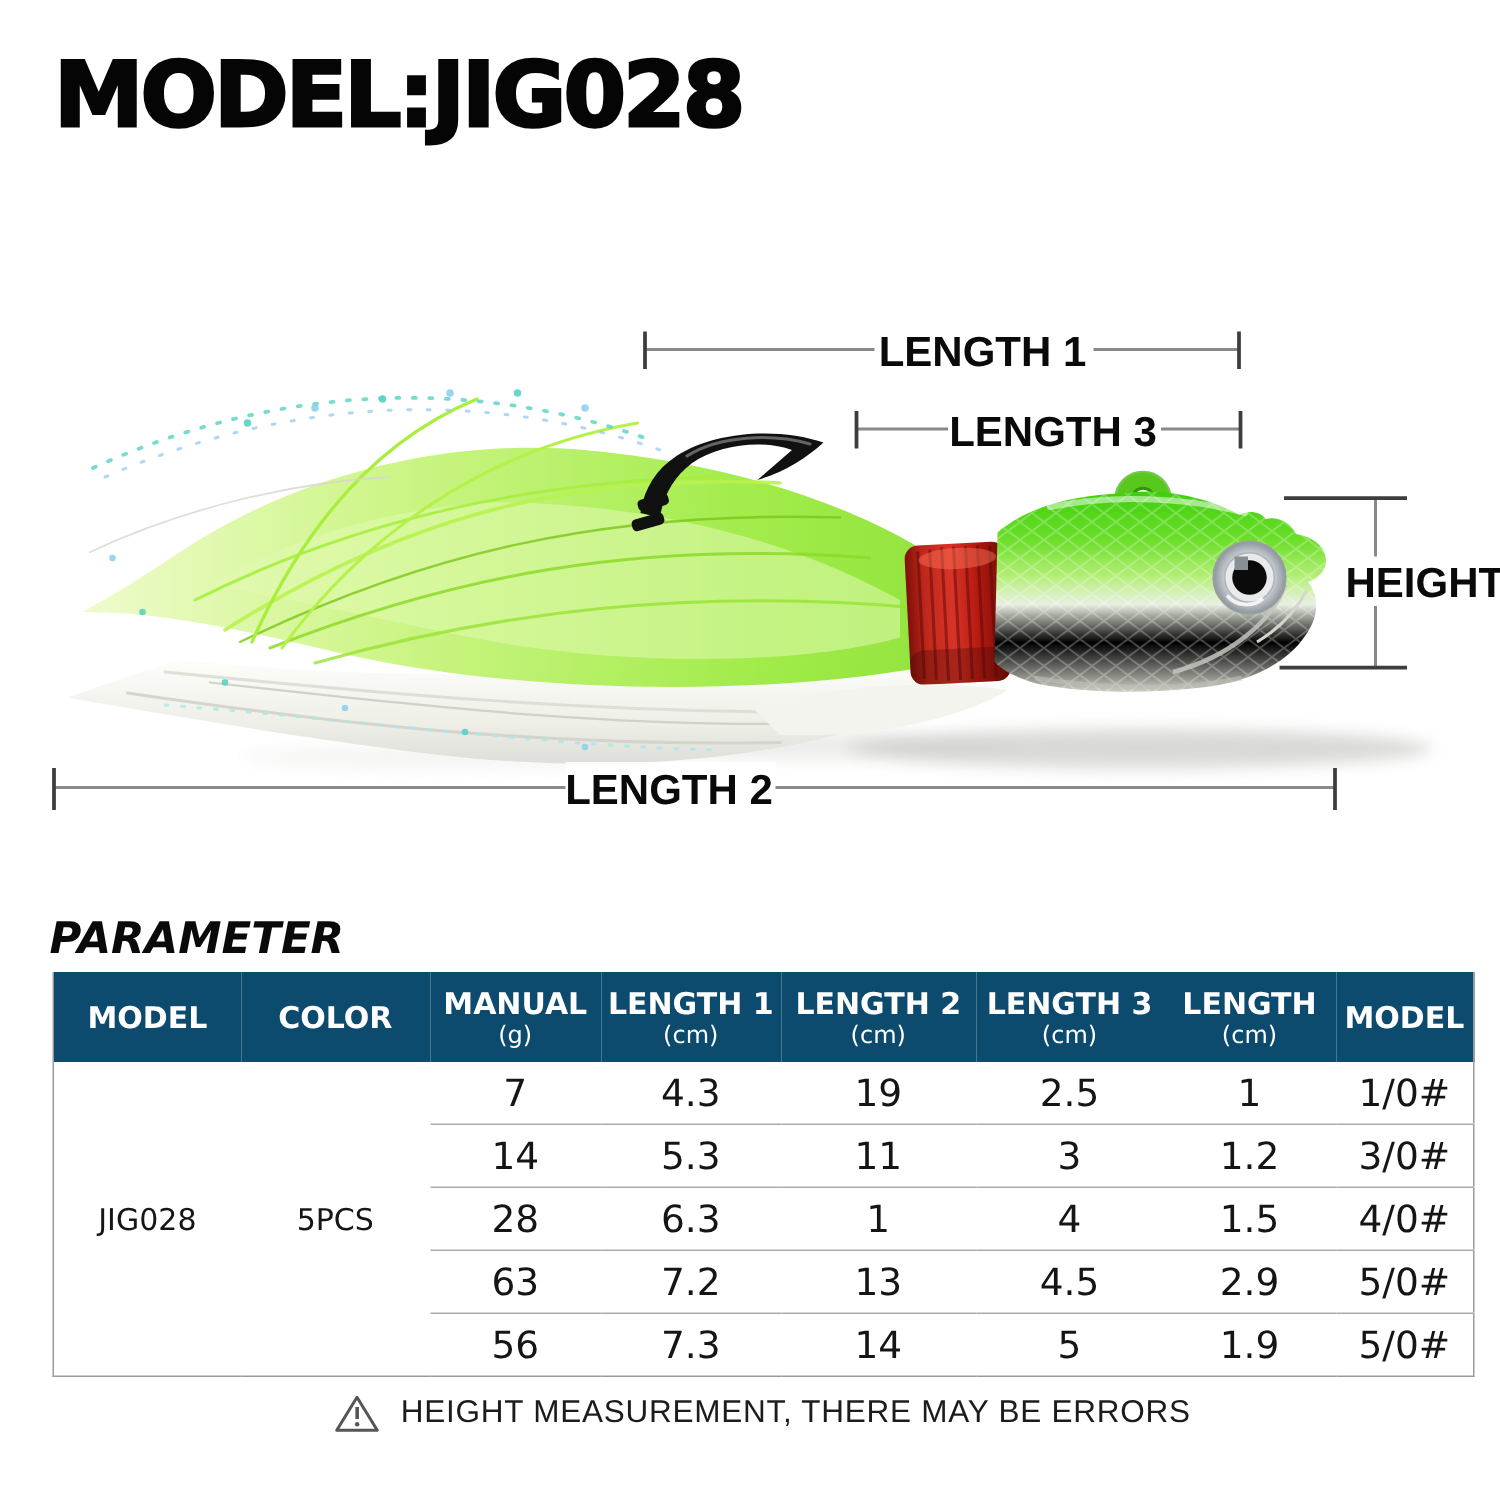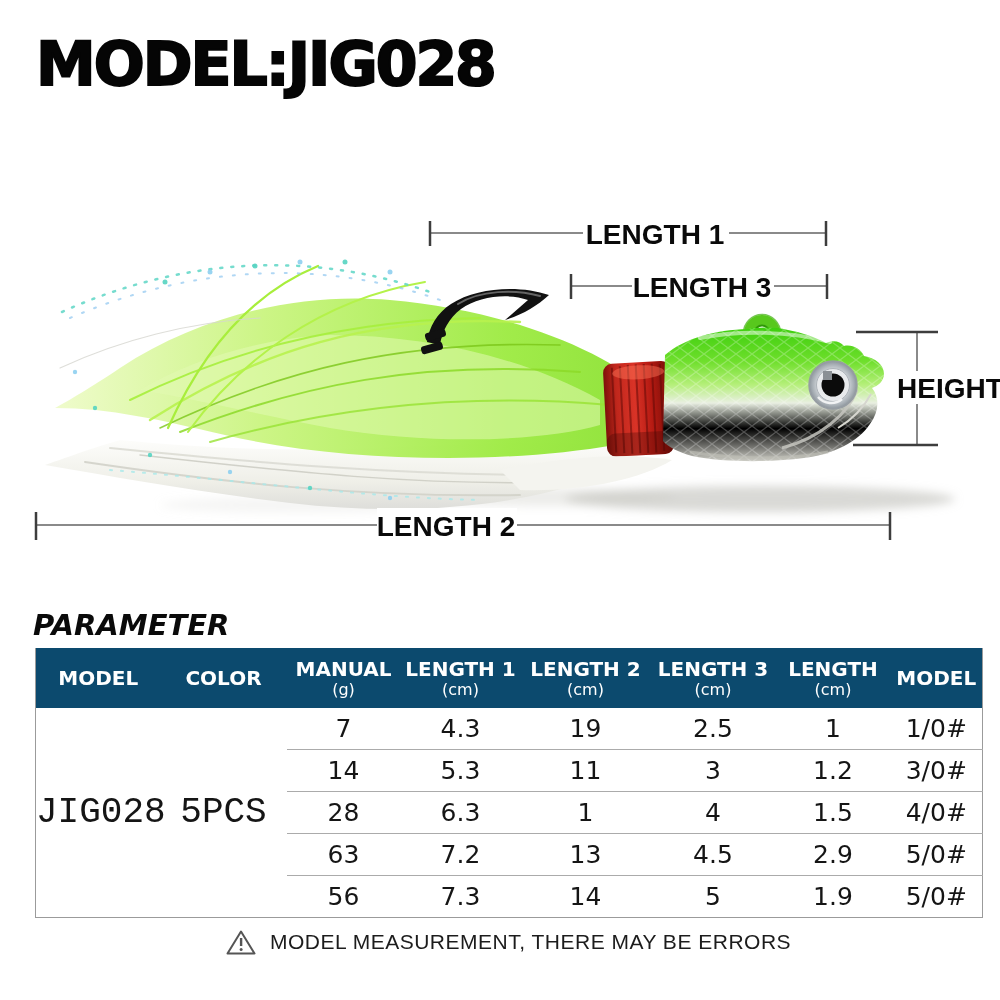"JIG028" table.params tbody td.merged { font-family: Liberation Mono, monospace -> none; font-size: 36px -> 20px }
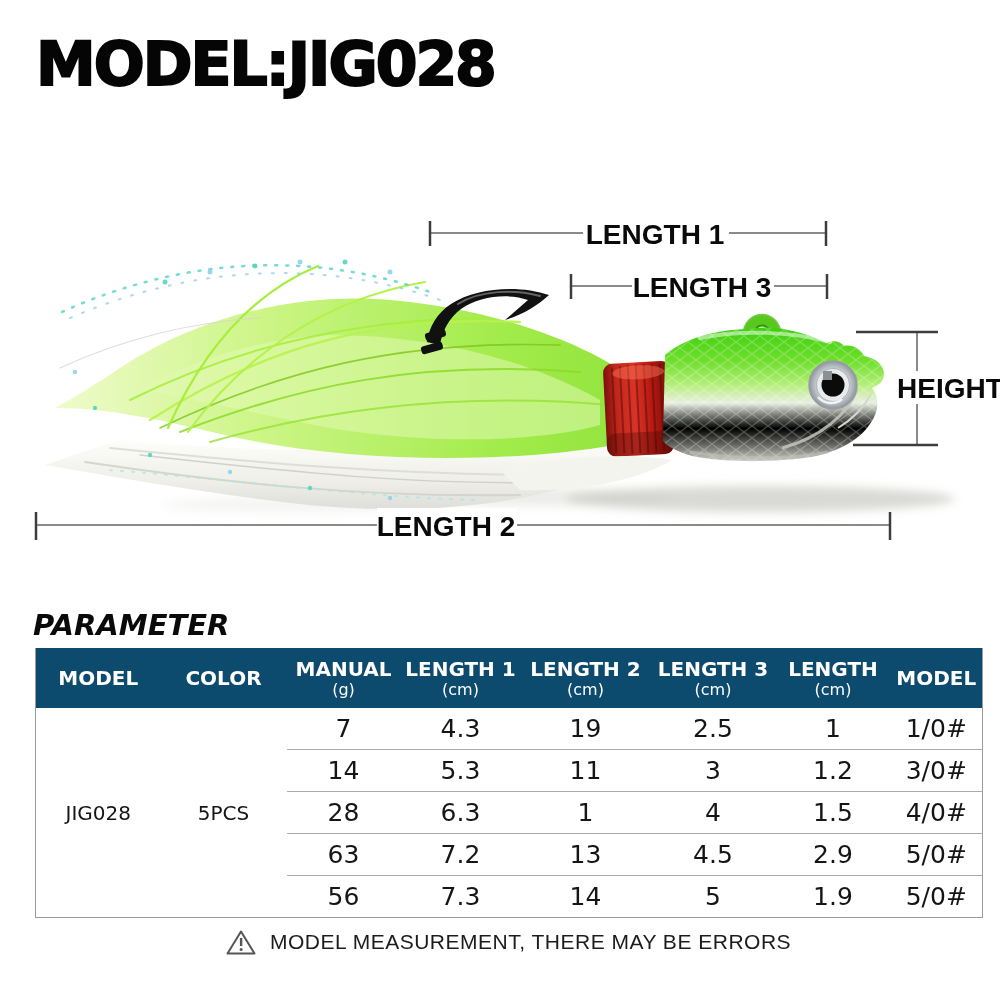"MODEL MEASUREMENT, THERE MAY BE" span { text: MODEL -> HEIGHT }
